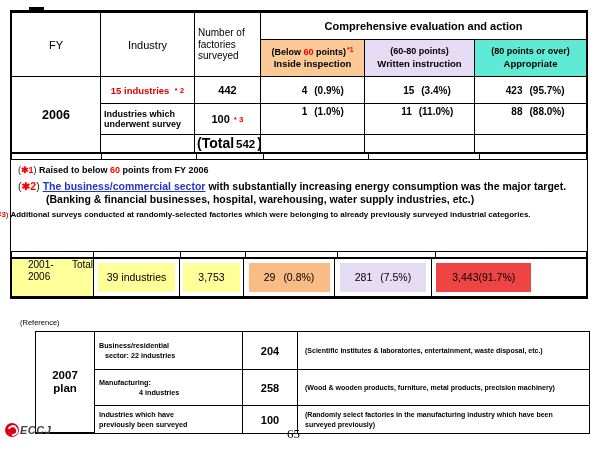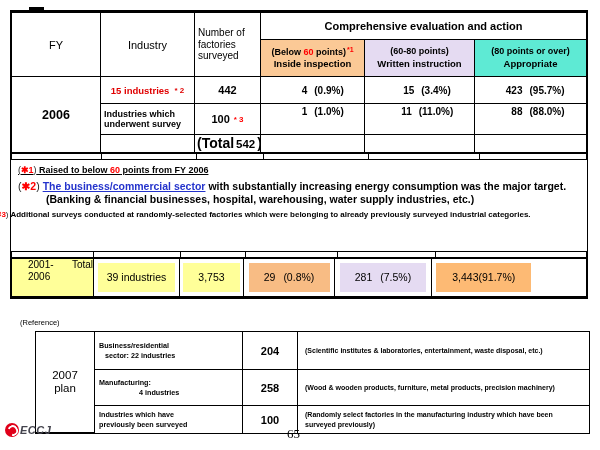"(✱1) Raised to below 60" .n1 { text-decoration: underline -> none }
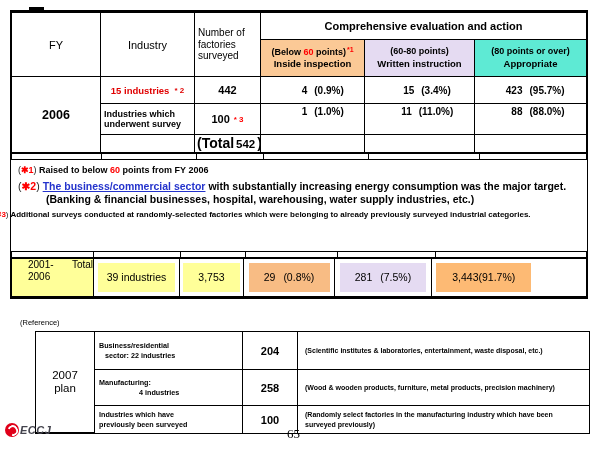"3,443" .bg-green2 { background: #fdba74 -> #ef4444 }
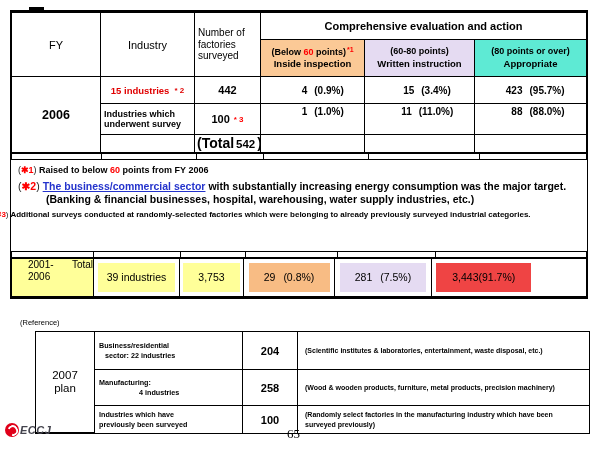"2007" .rt-plan { font-weight: none -> bold }
